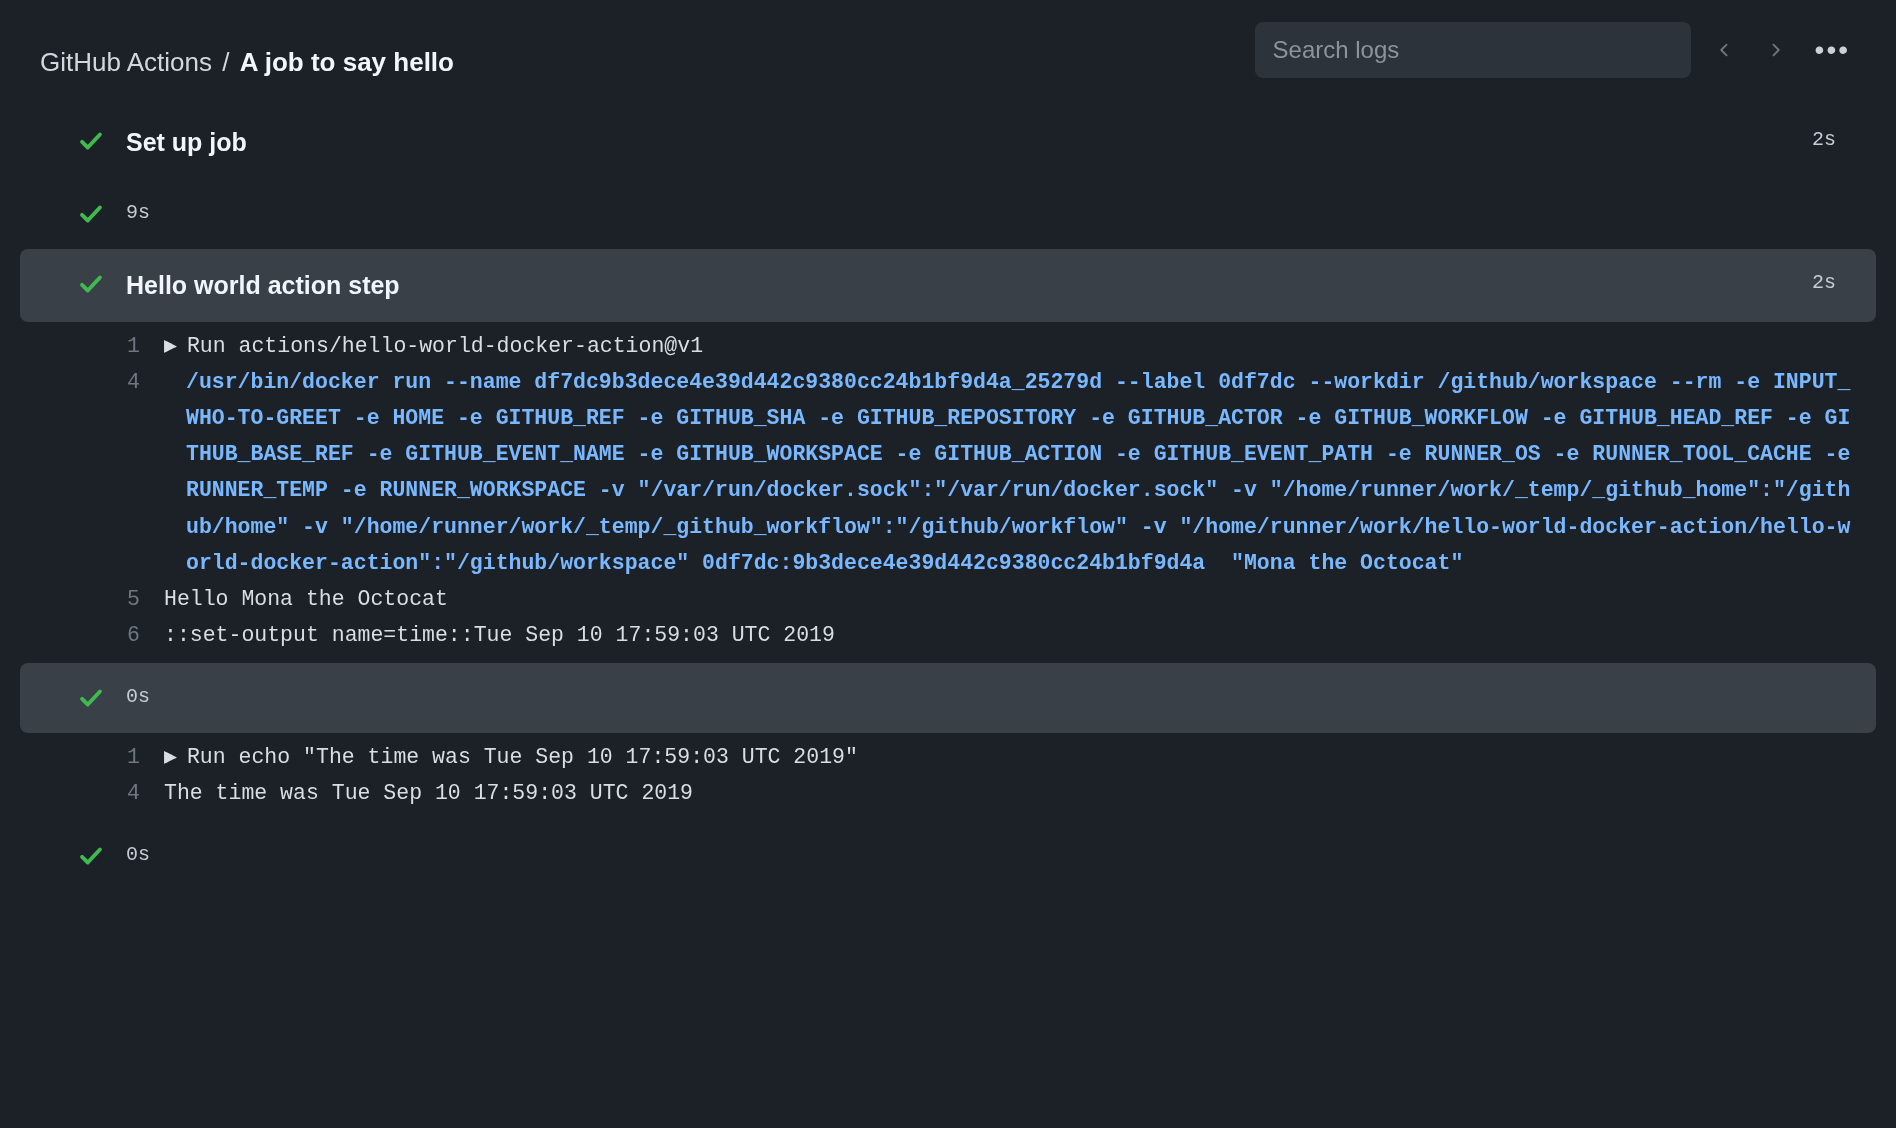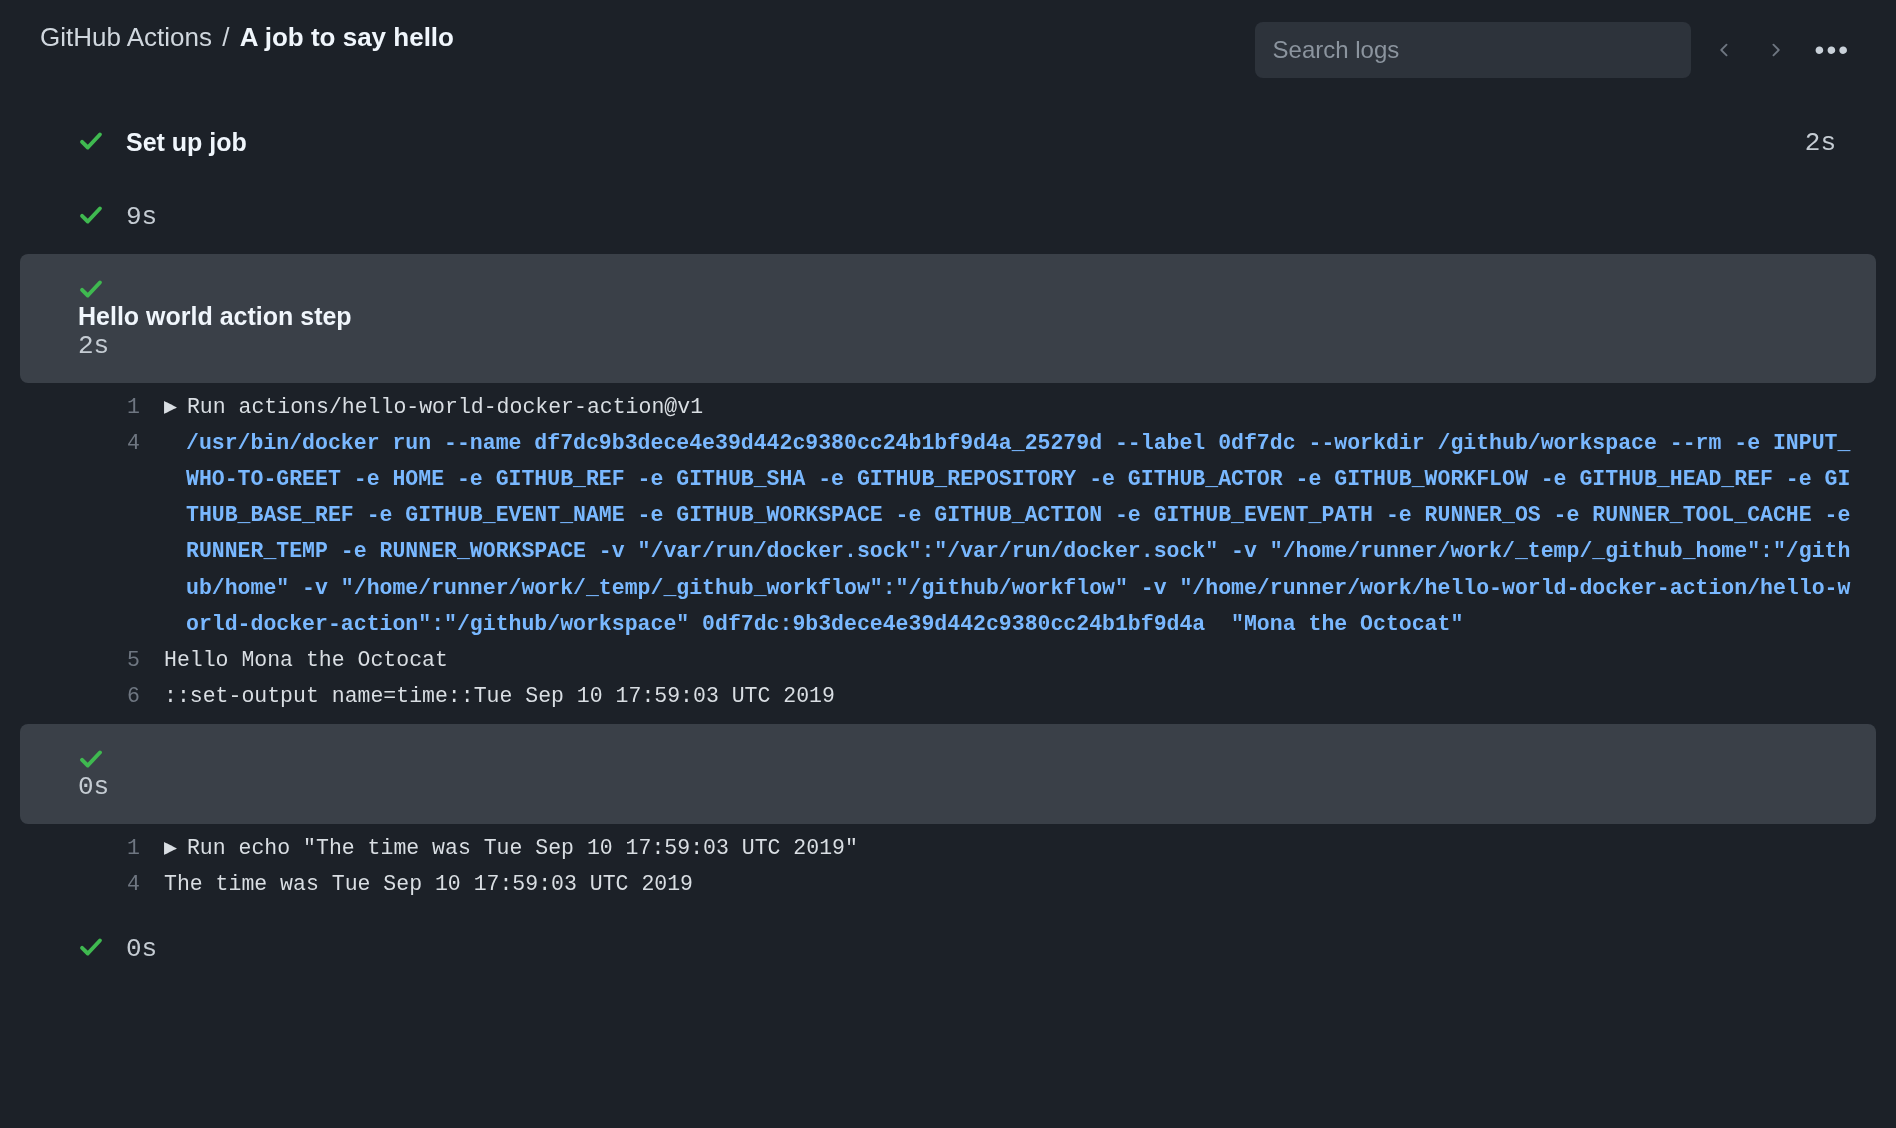"GitHub Actions / A job" .header { align-items: flex-start -> flex-end }
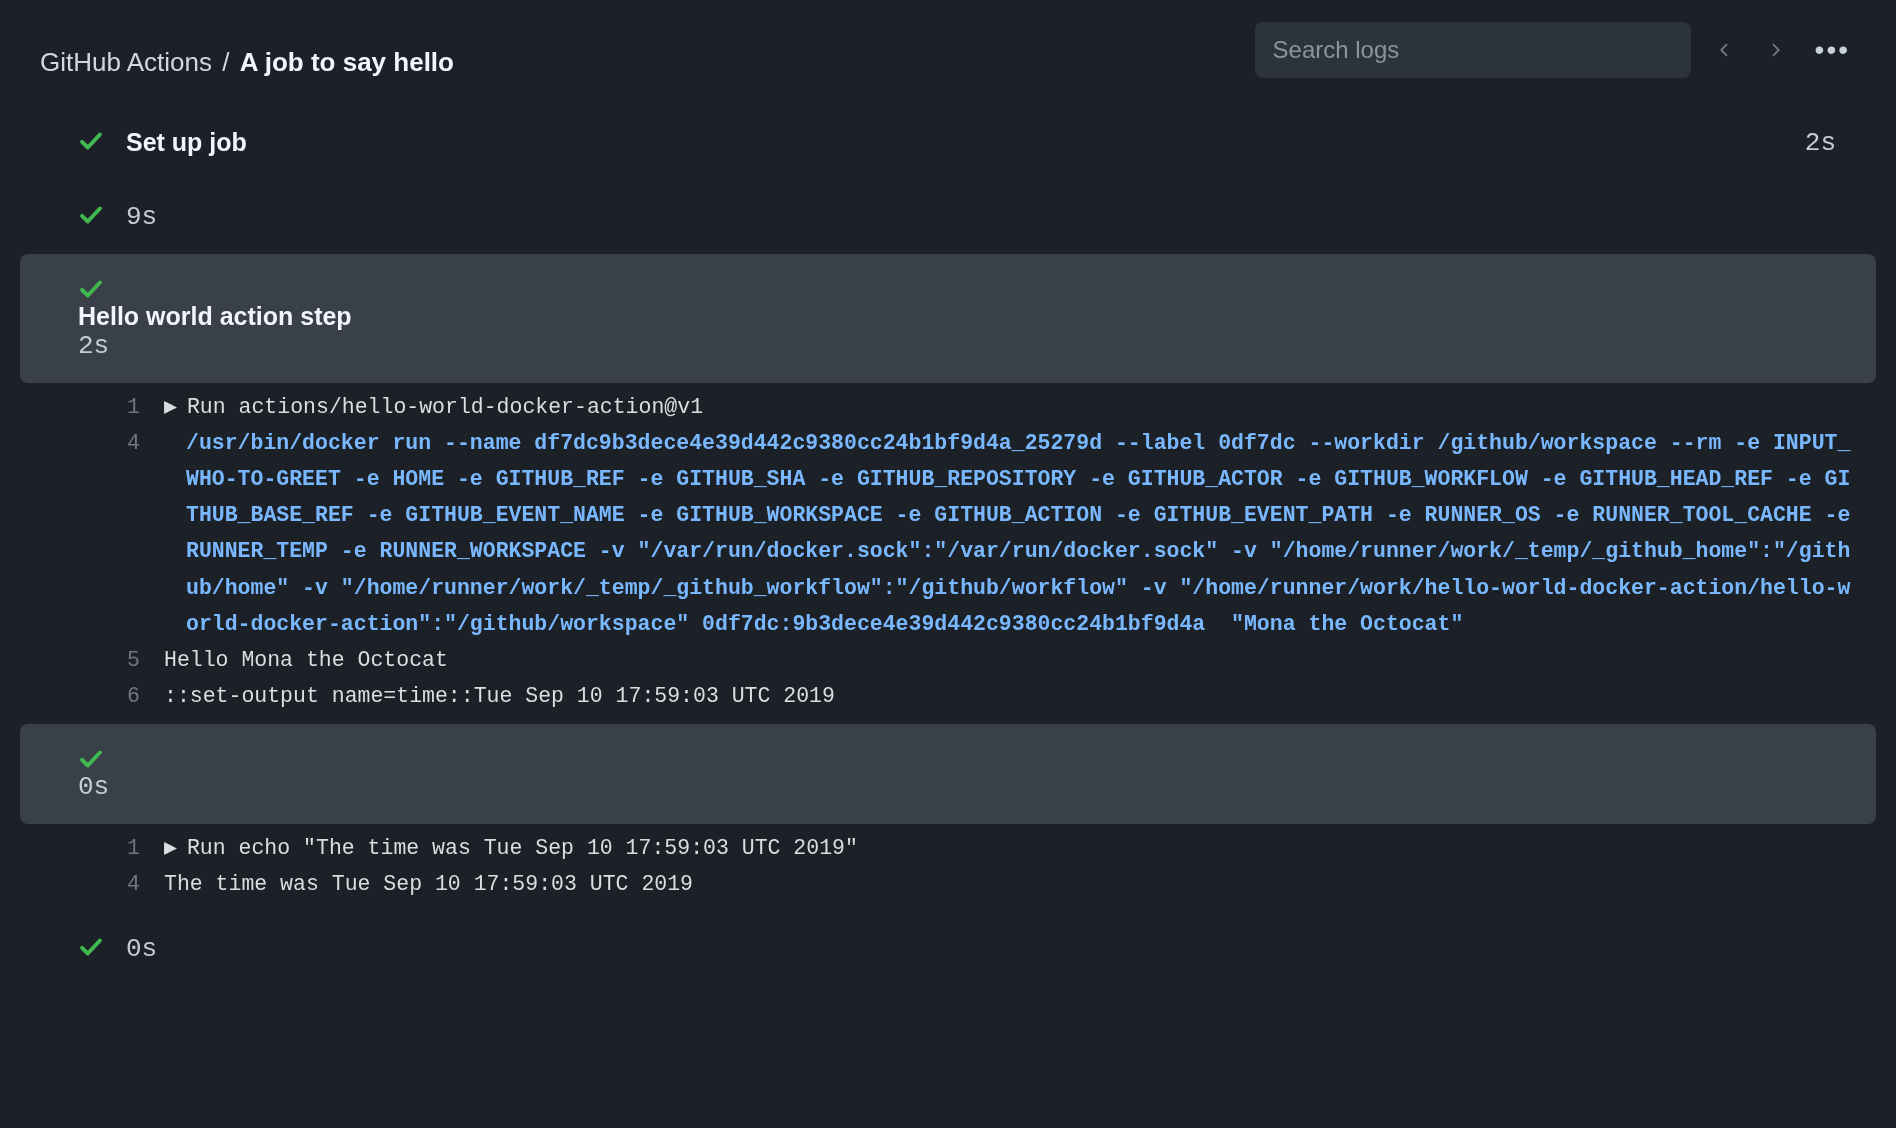"2s" .step-duration { font-size: 26px -> 20px }
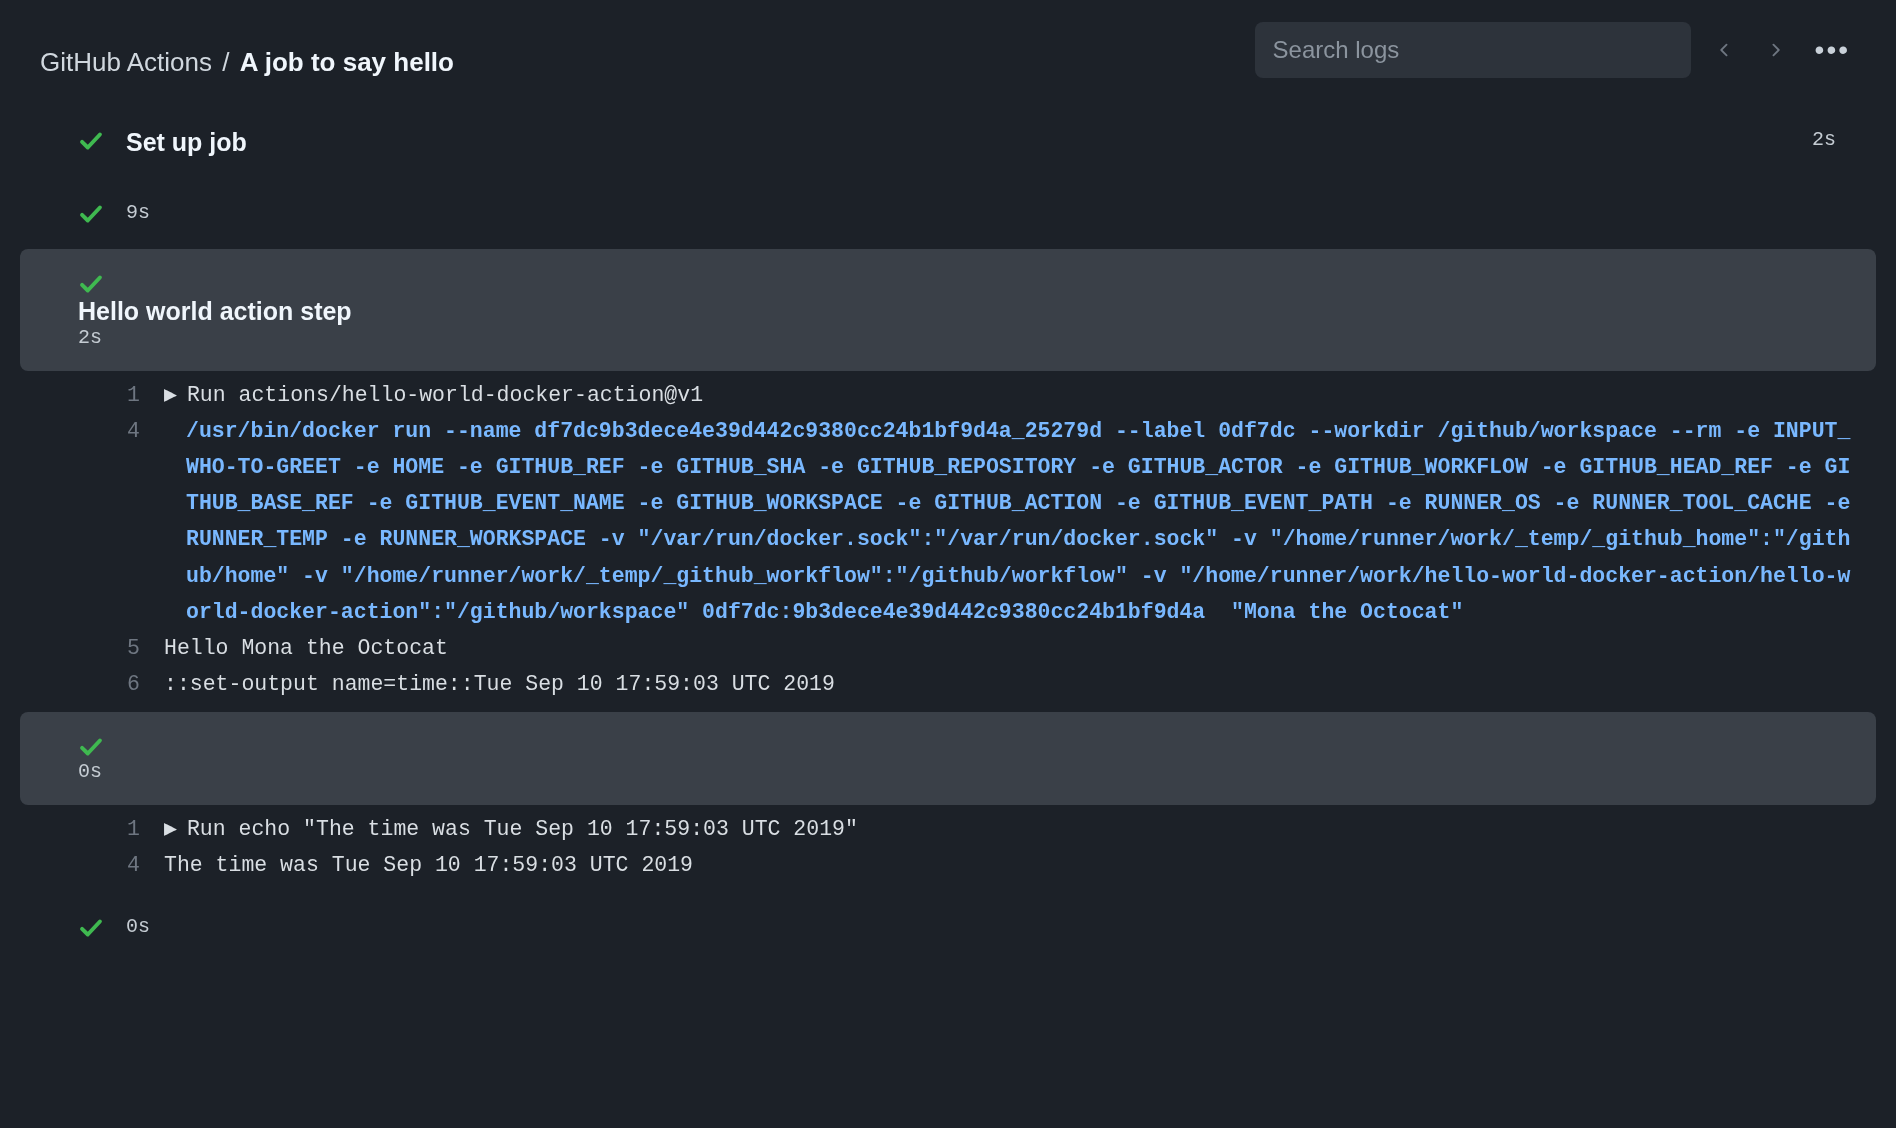"Hello world action step" .step-row.expanded { flex-direction: column -> none }
